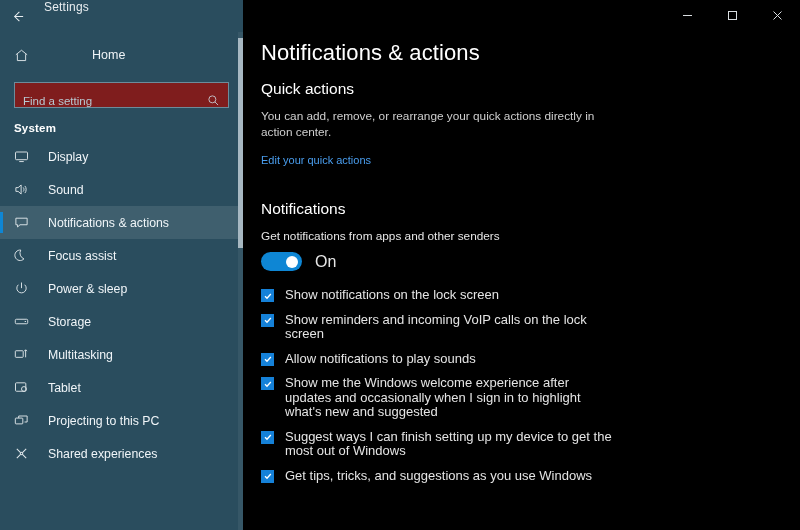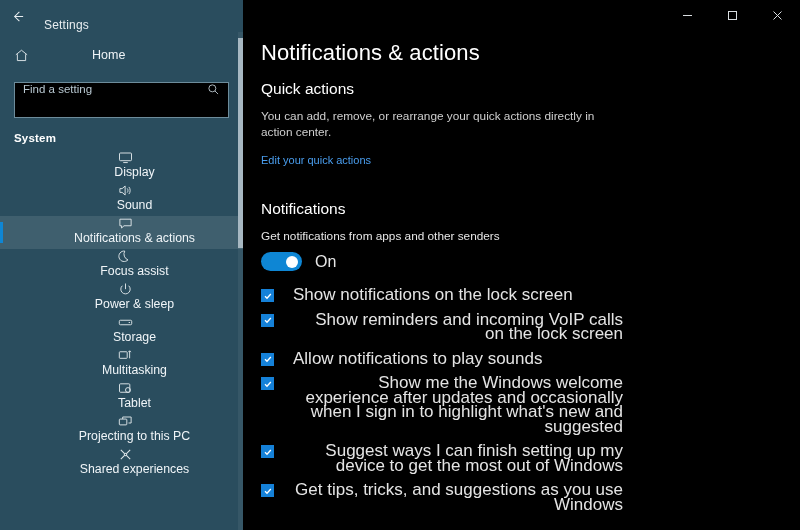"Settings" .titlebar-left { align-items: flex-end -> flex-start }
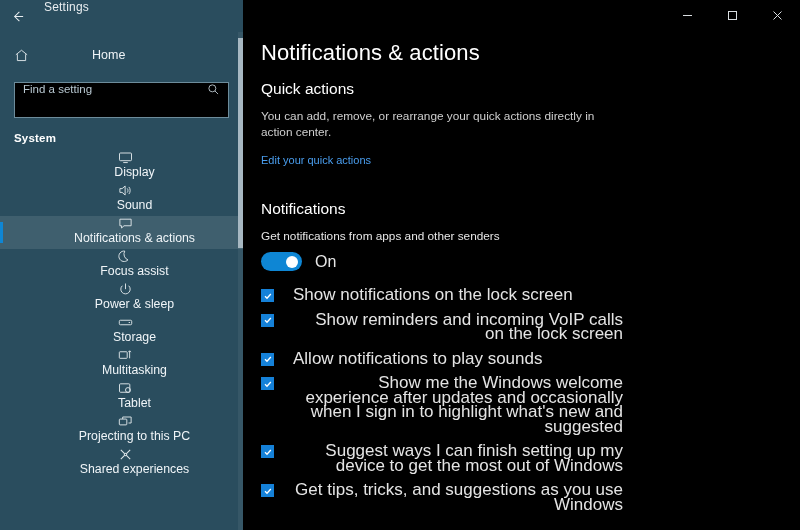"Find a setting" .search-box { align-items: flex-start -> flex-end; background: #000000 -> #7f1d1d; height: 36px -> 26px }
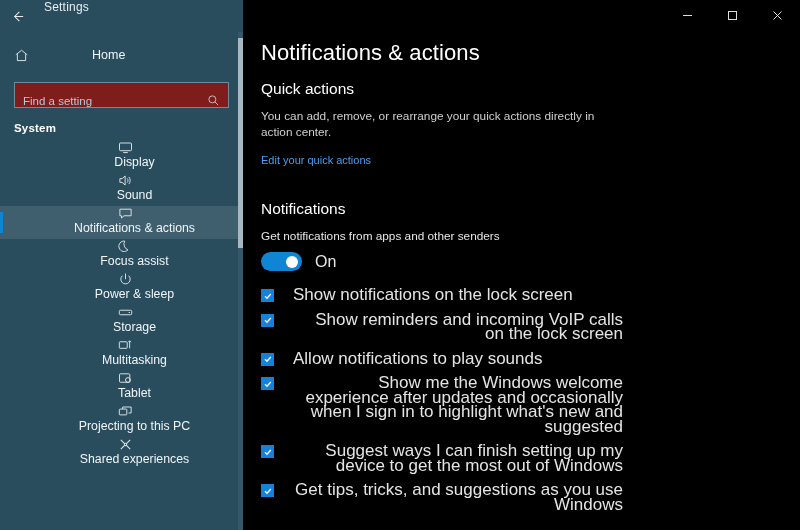"Display" .nav-item { flex-direction: column -> none }
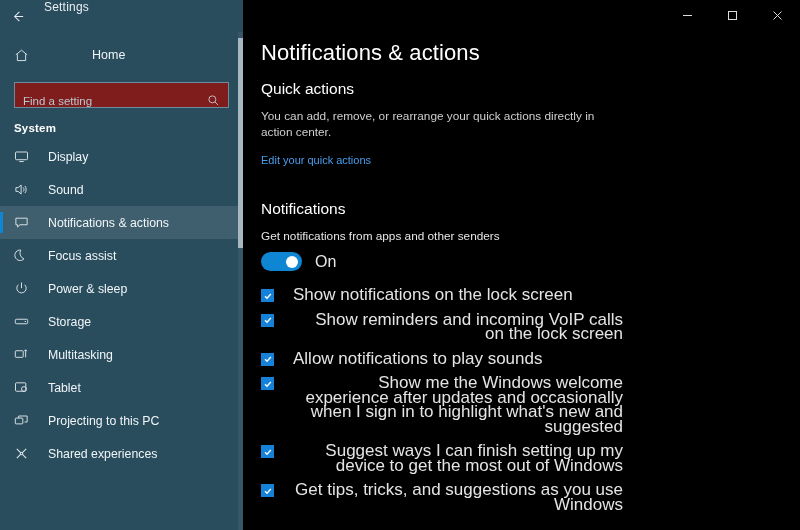"Show notifications on the lock" .check-label { font-size: 17px -> 13px; margin-left: 19px -> 11px; text-align: right -> none }
